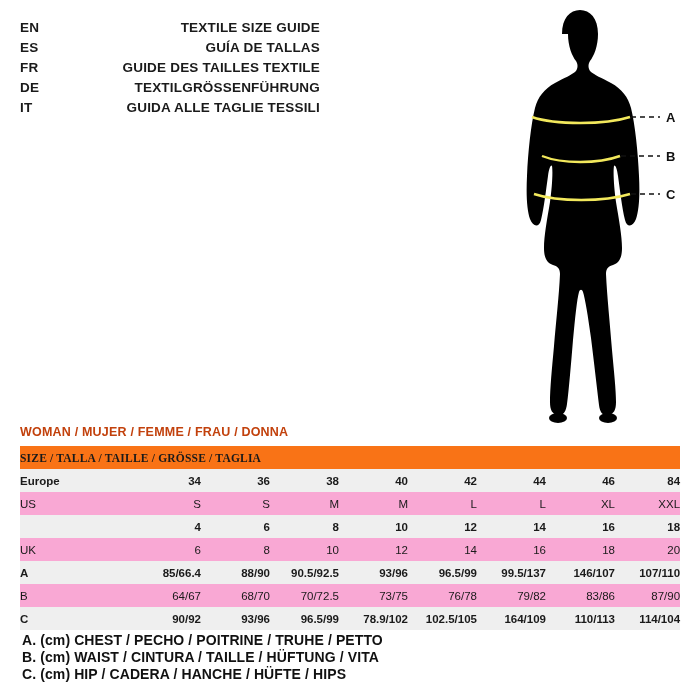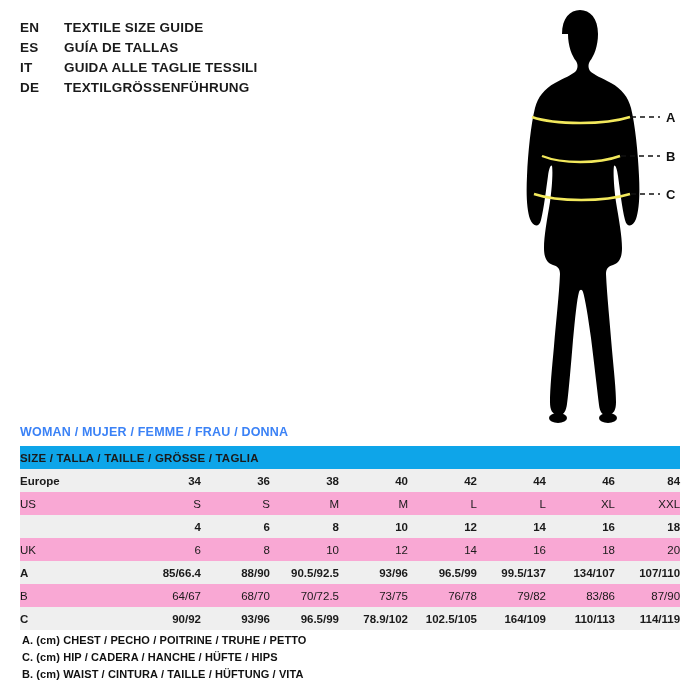"EN" .title-row { justify-content: none -> space-between }
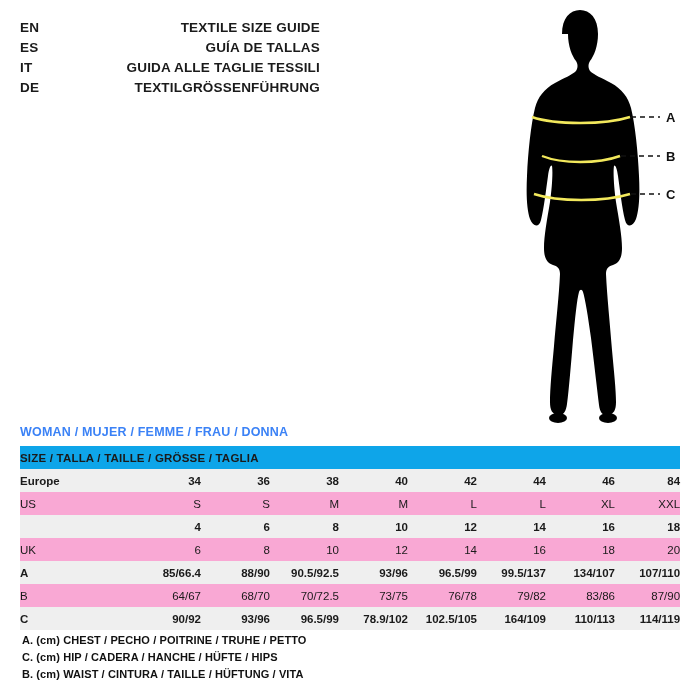"FR" div.title-row { html: none -> <div> <span>FR</span> <span>GUIDE DES TAILLES TEXTILE</span> </div> }
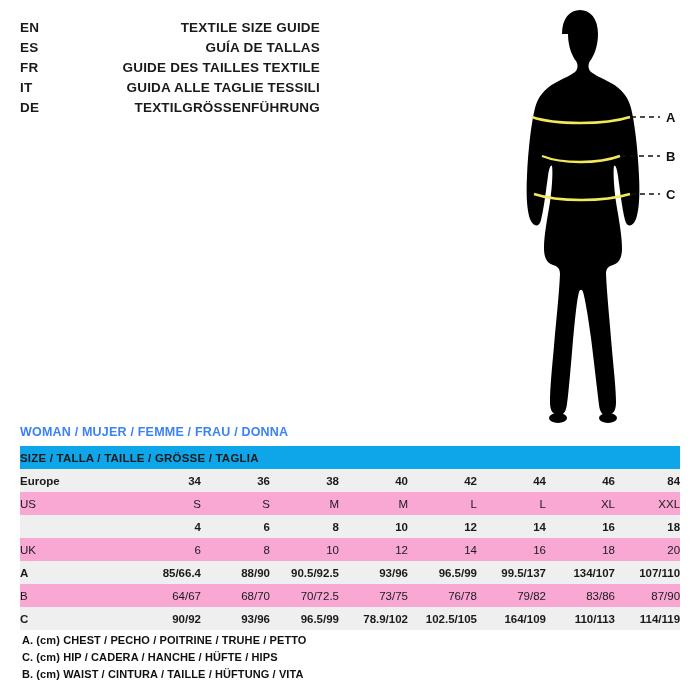"IT" div.title-row { order: before "DE" -> after "DE" }
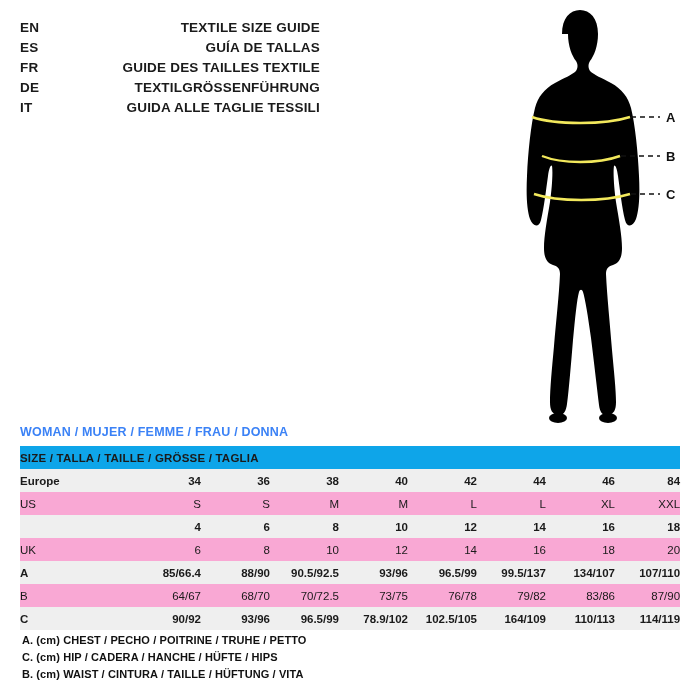"WOMAN / MUJER / FEMME" .woman-head { color: #3b82f6 -> #c2410c }
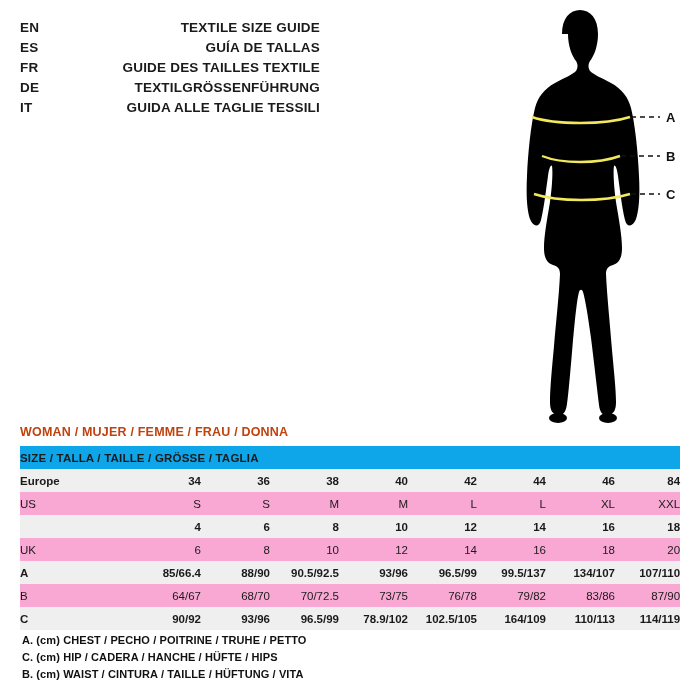"SIZE / TALLA / TAILLE" tr.band-dark td { background: #0ea5e9 -> #f97316; font-family: none -> Liberation Serif, serif }
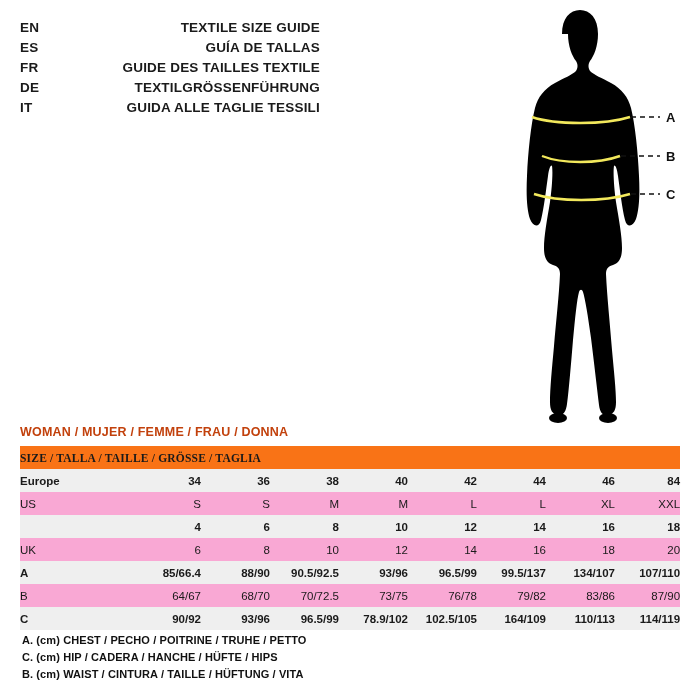"134/107" td.val { text: 134/107 -> 146/107 }
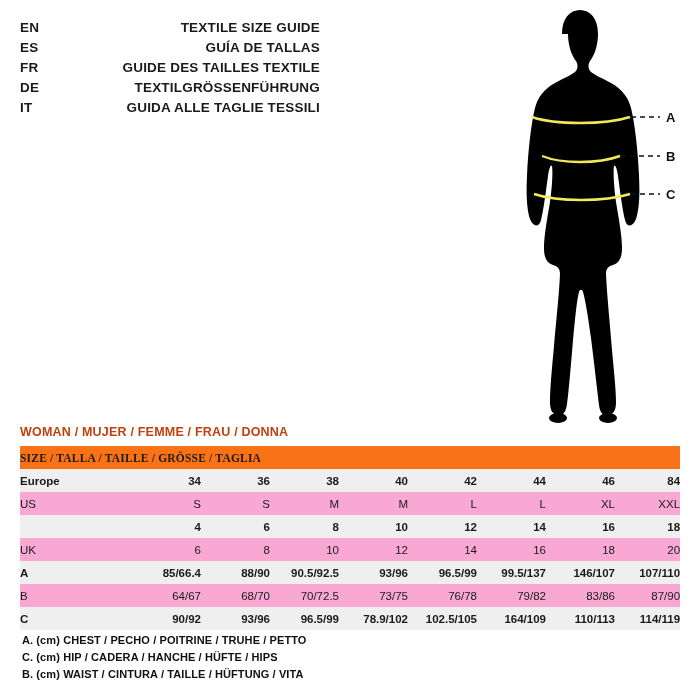"114/119" td.val { text: 114/119 -> 114/104 }
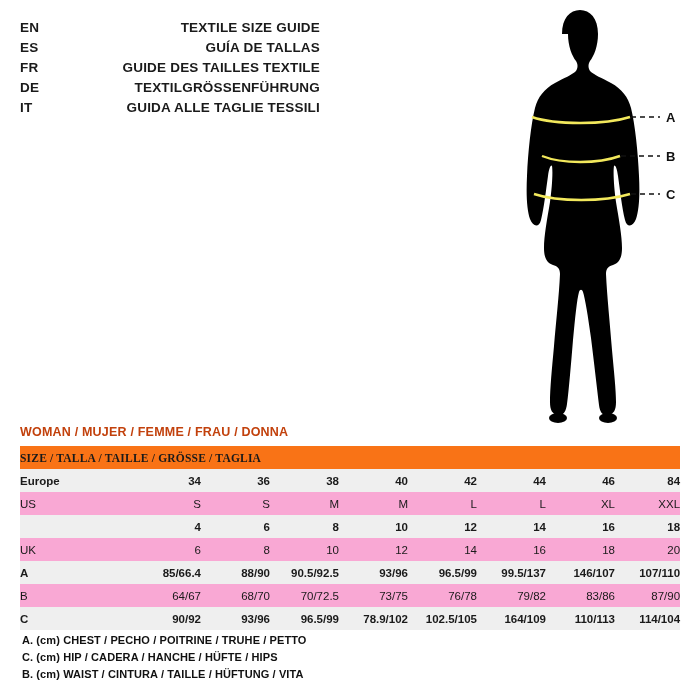"A. (cm) CHEST / PECHO" .legend-line { font-size: 11px -> 14px }
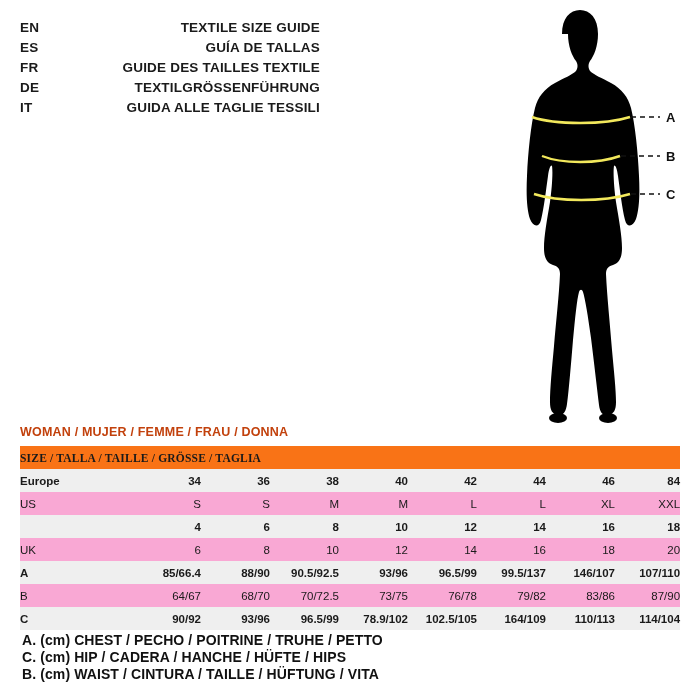"C. (cm) HIP / CADERA" div.legend-line { order: before "B. (cm) WAIST / CINTURA" -> after "B. (cm) WAIST / CINTURA" }
